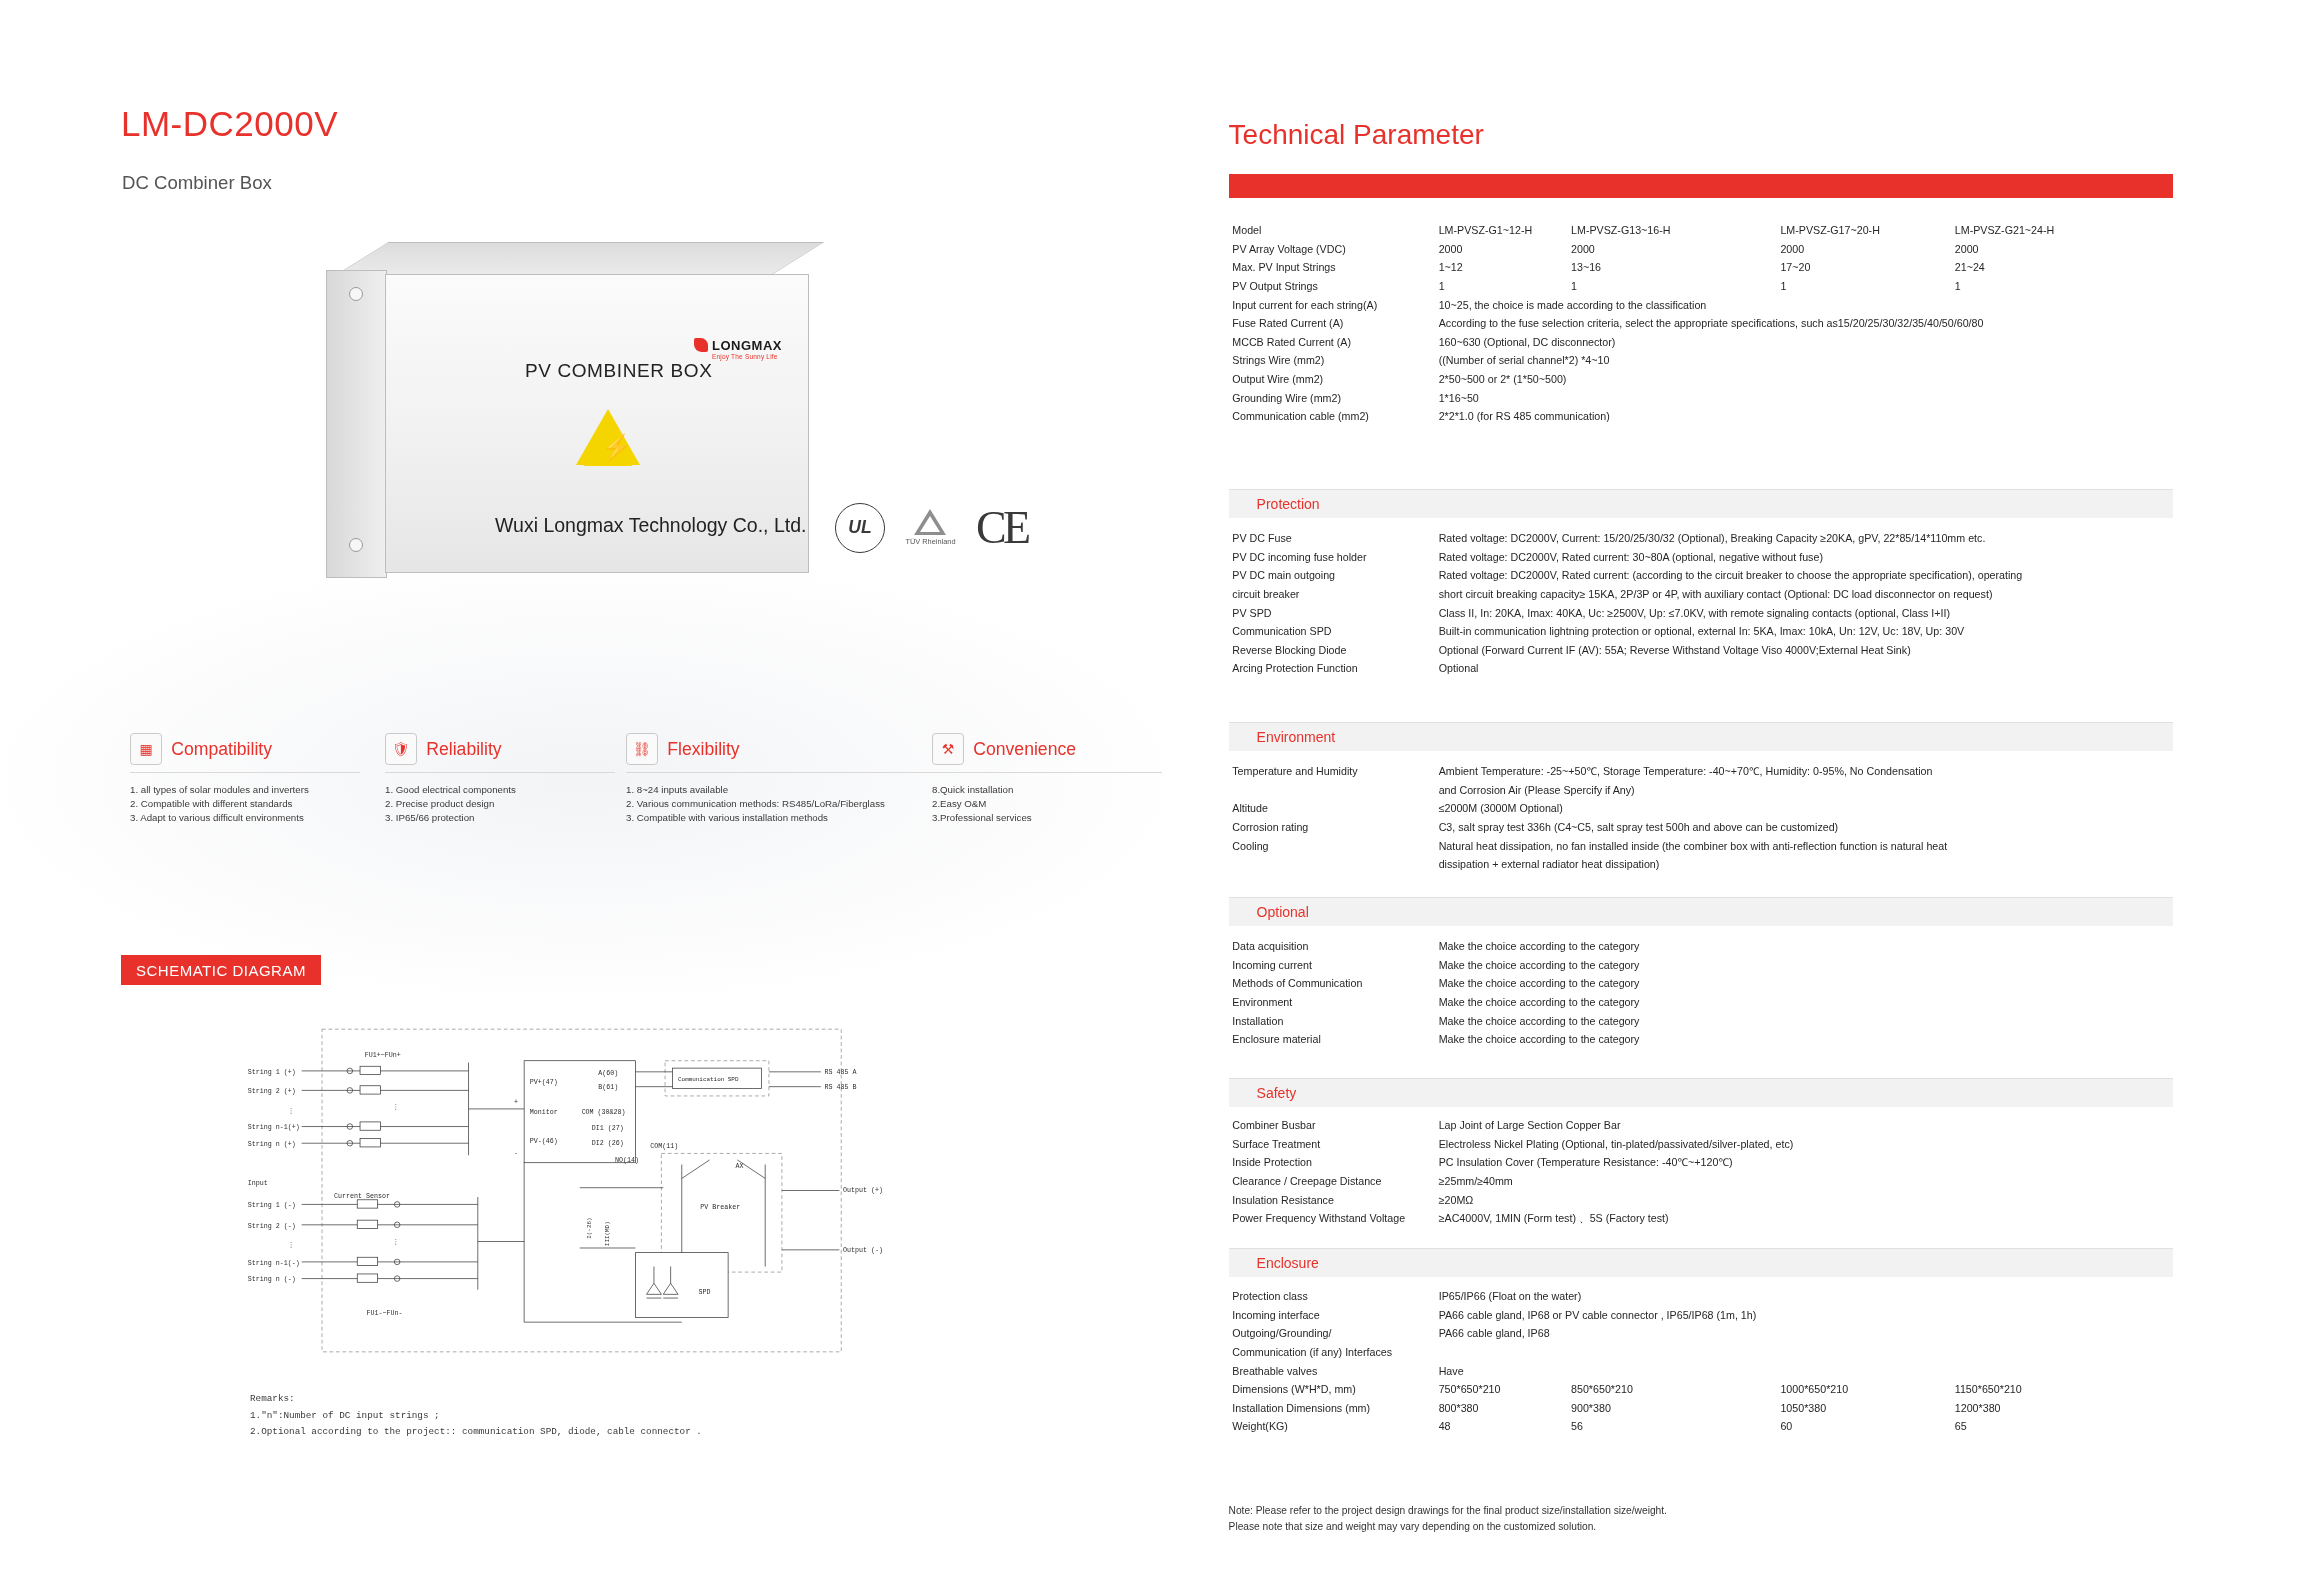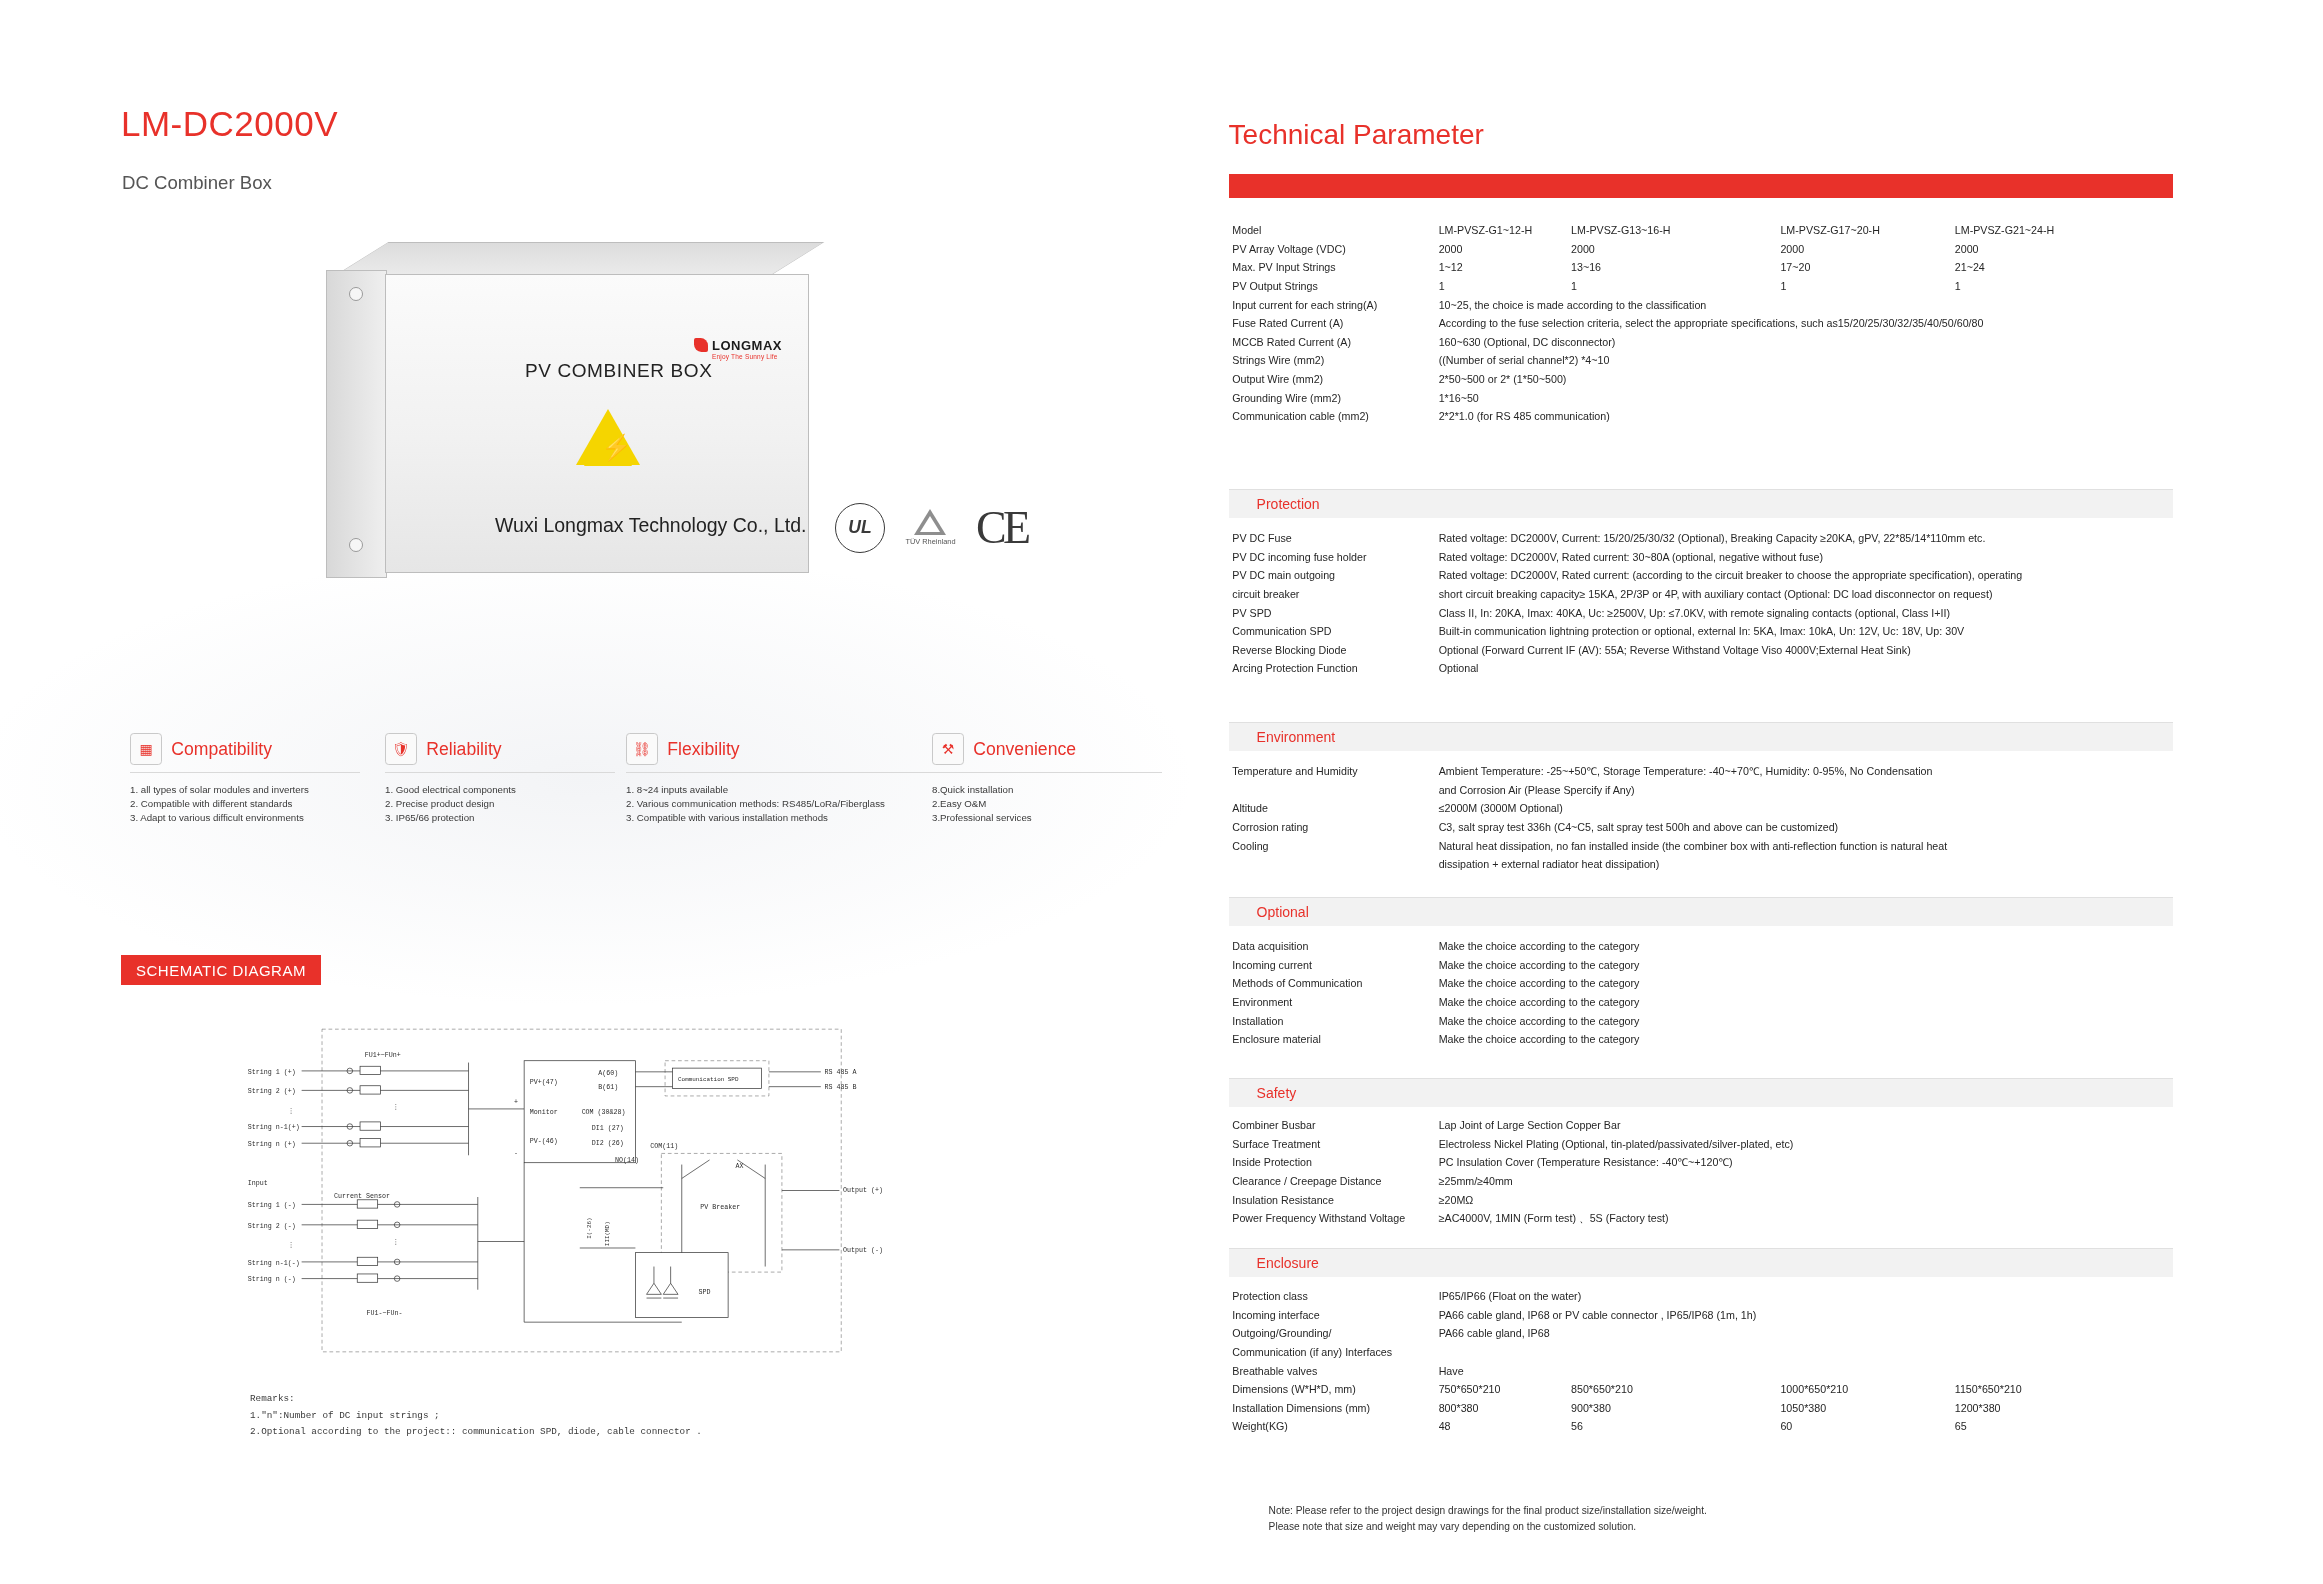"Note: Please refer to the" div.note { margin-left: 40px -> none }
